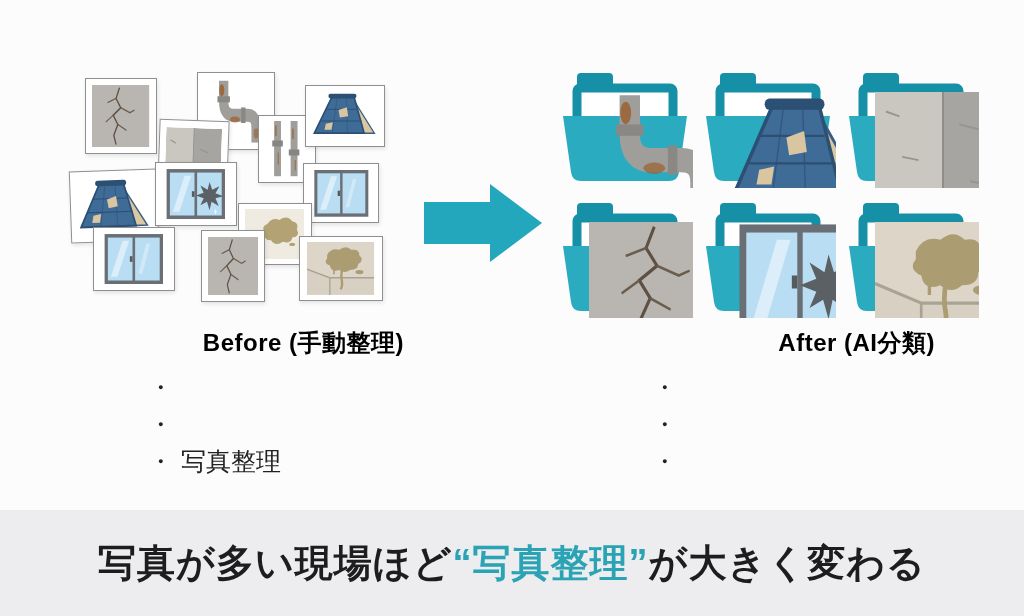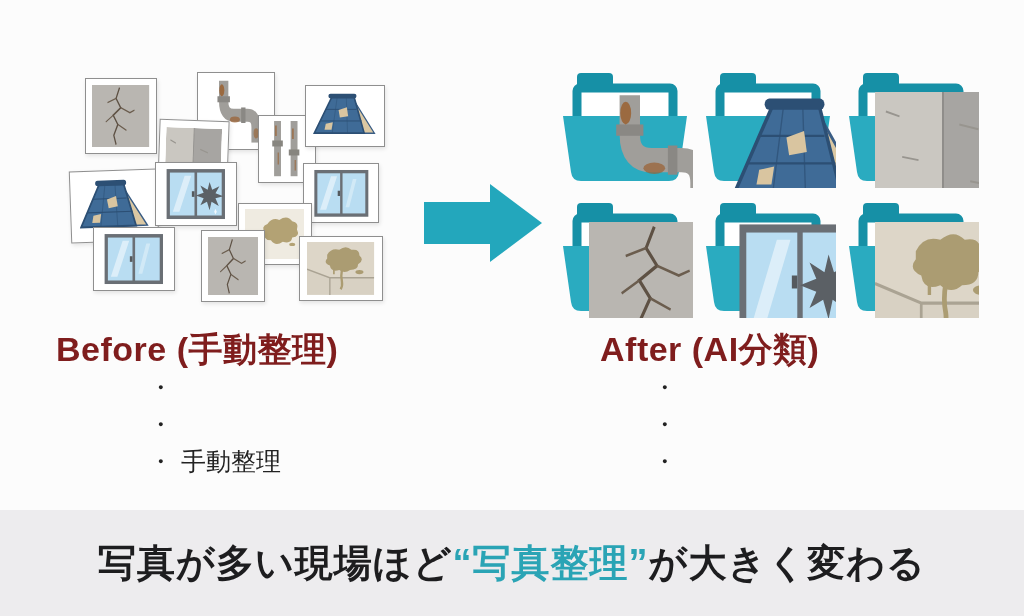"Before (手動整理)" .heading { color: #7f1d1d -> #000000; font-size: 34px -> 24px; text-align: left -> right }
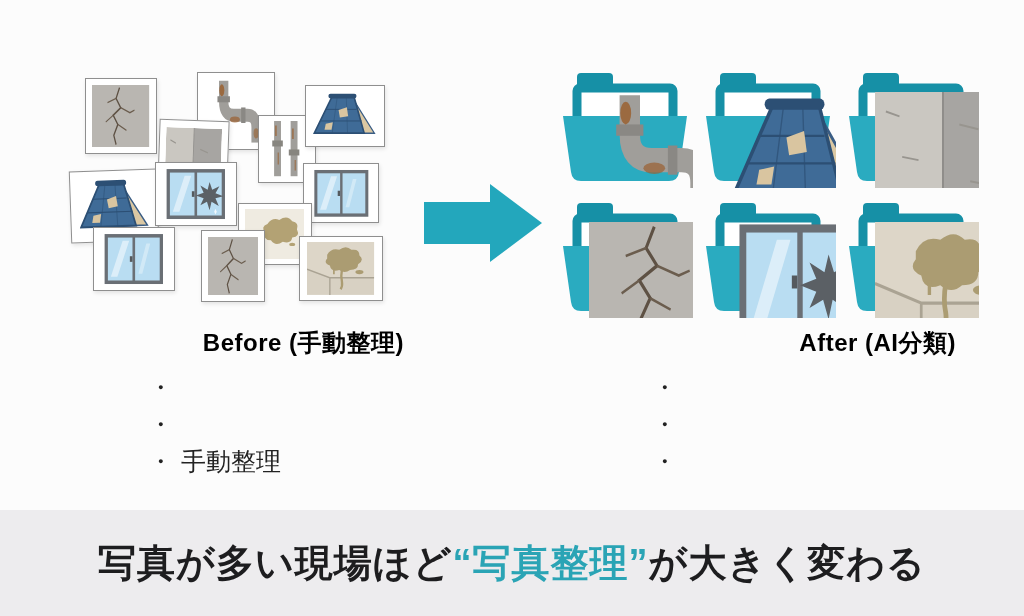"After (AI分類)" .heading-after { left: 600px -> 579px }
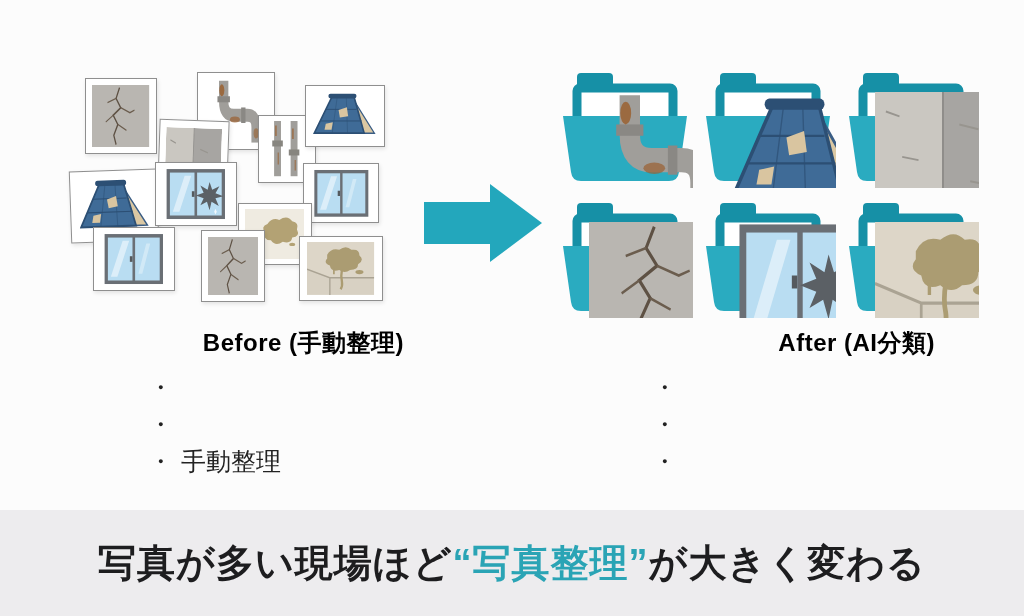"手動整理" span { text: 手動 -> 写真 }
